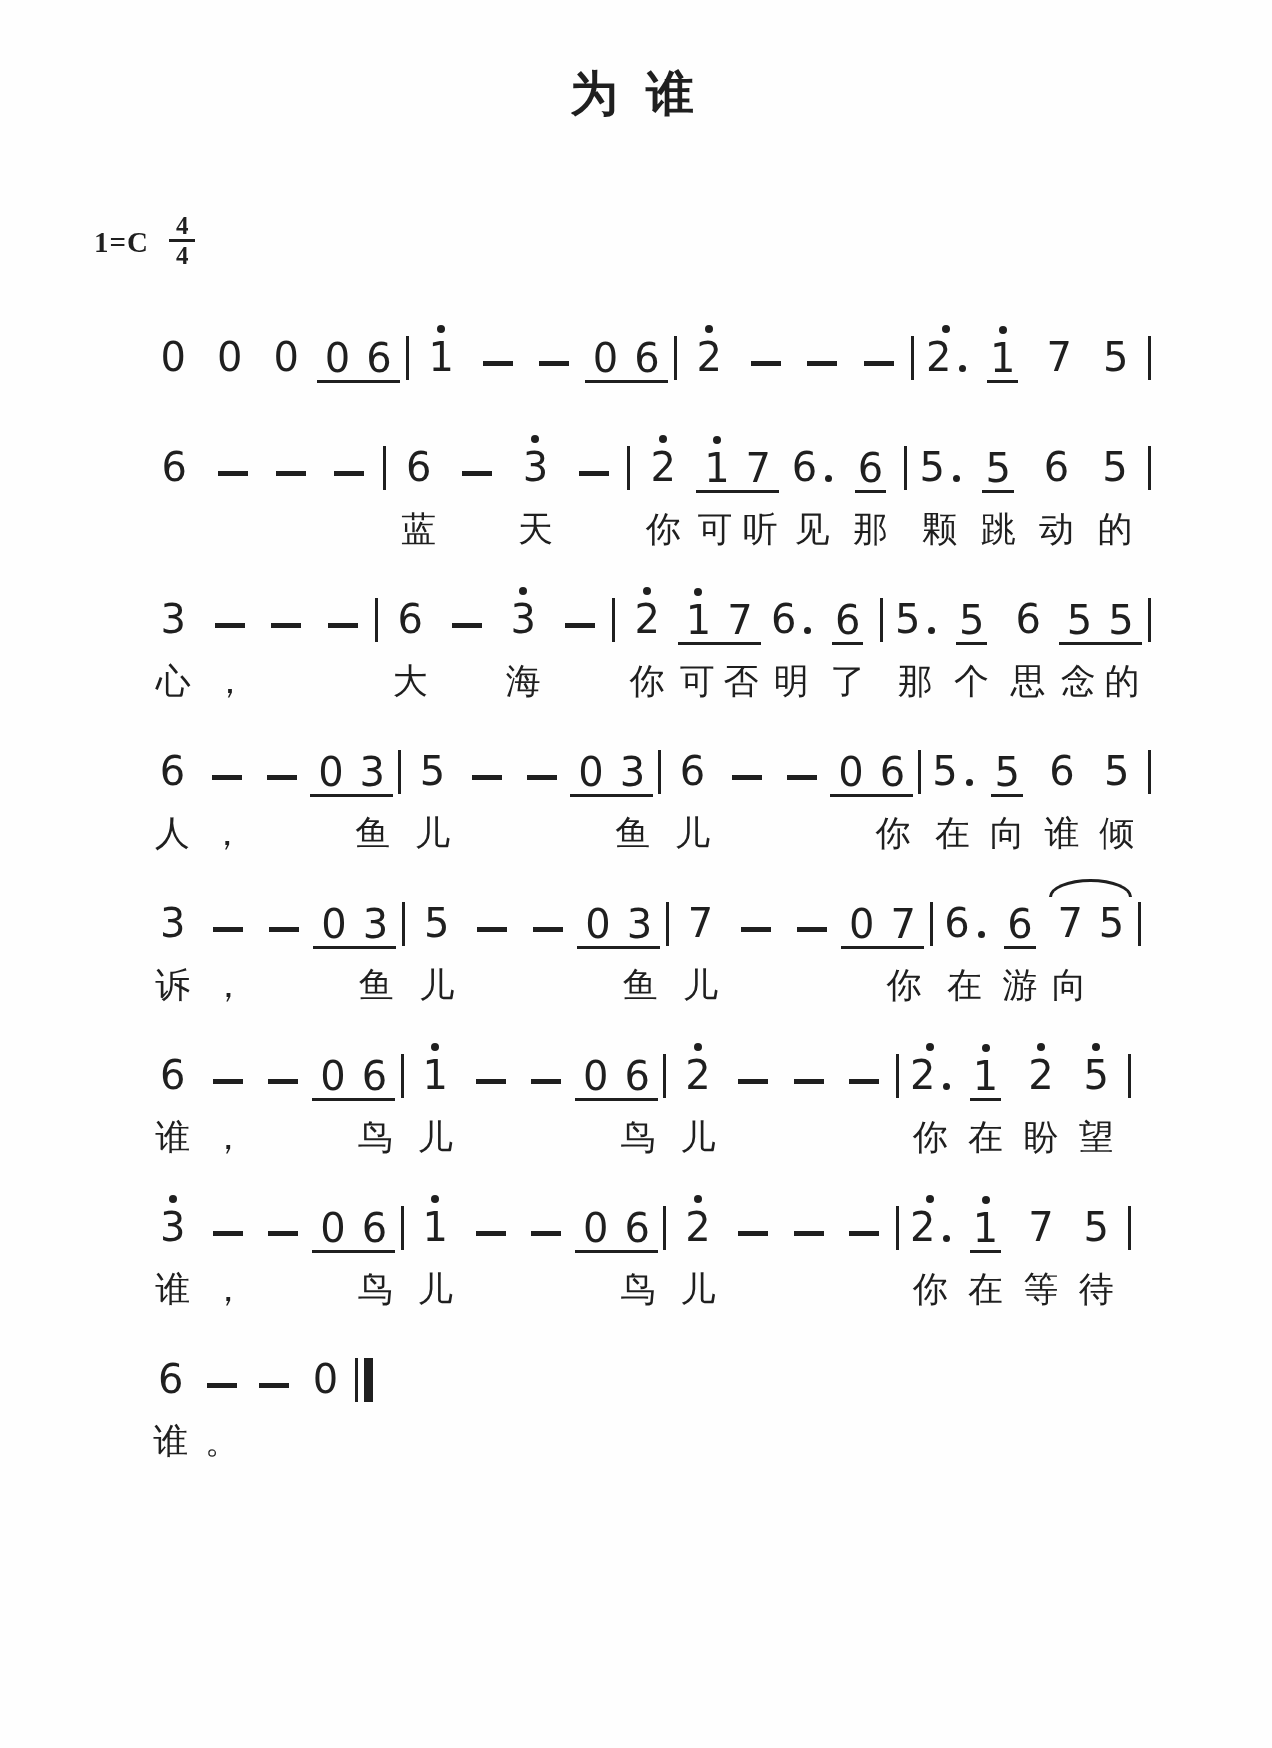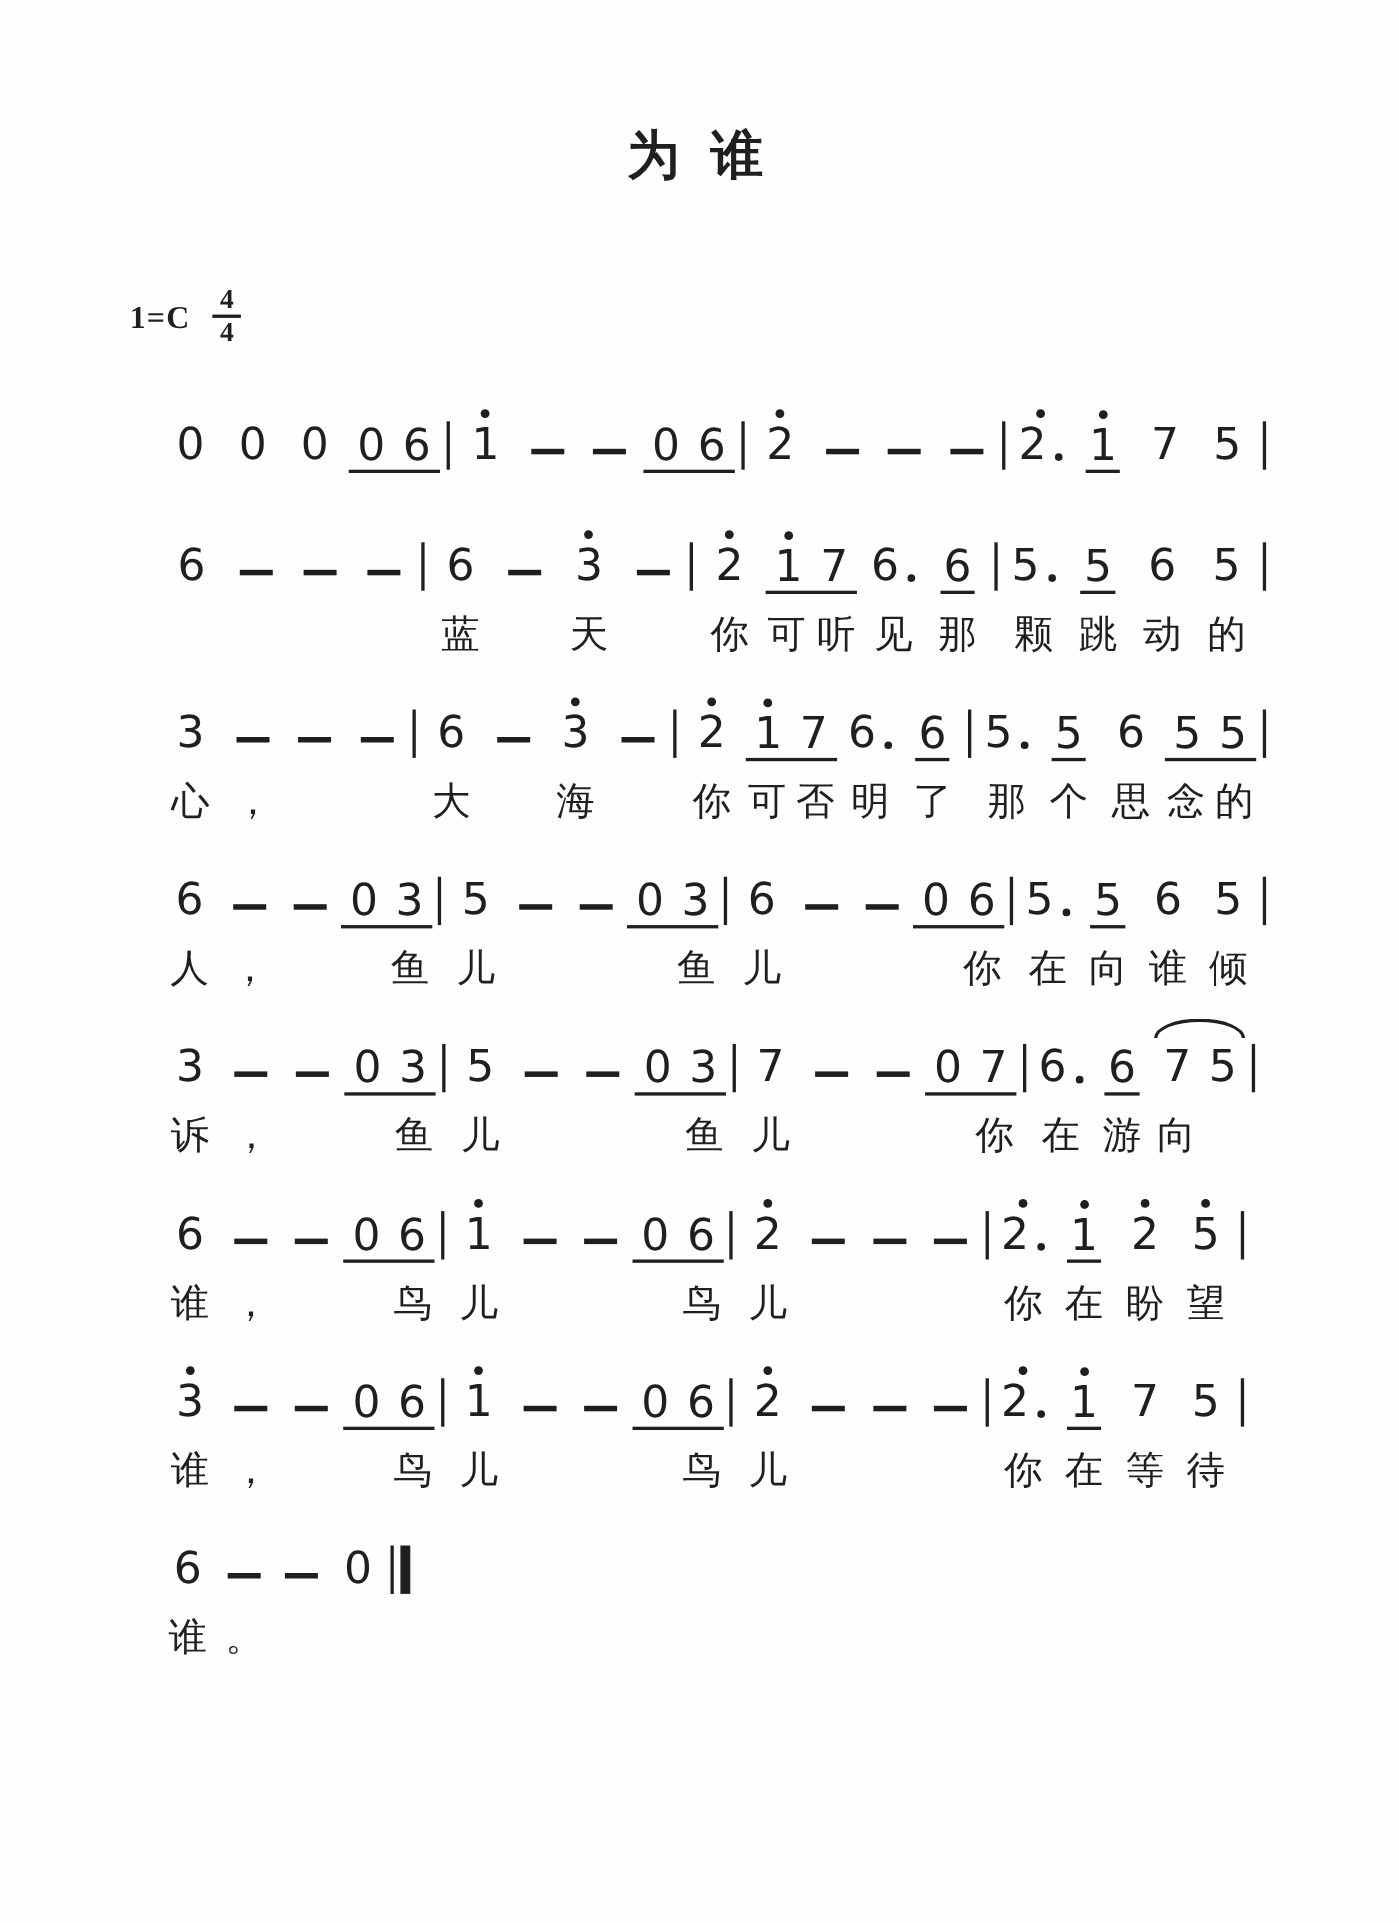"为 谁" .title { margin-top: 15px -> none; padding-top: 94px -> 62px }
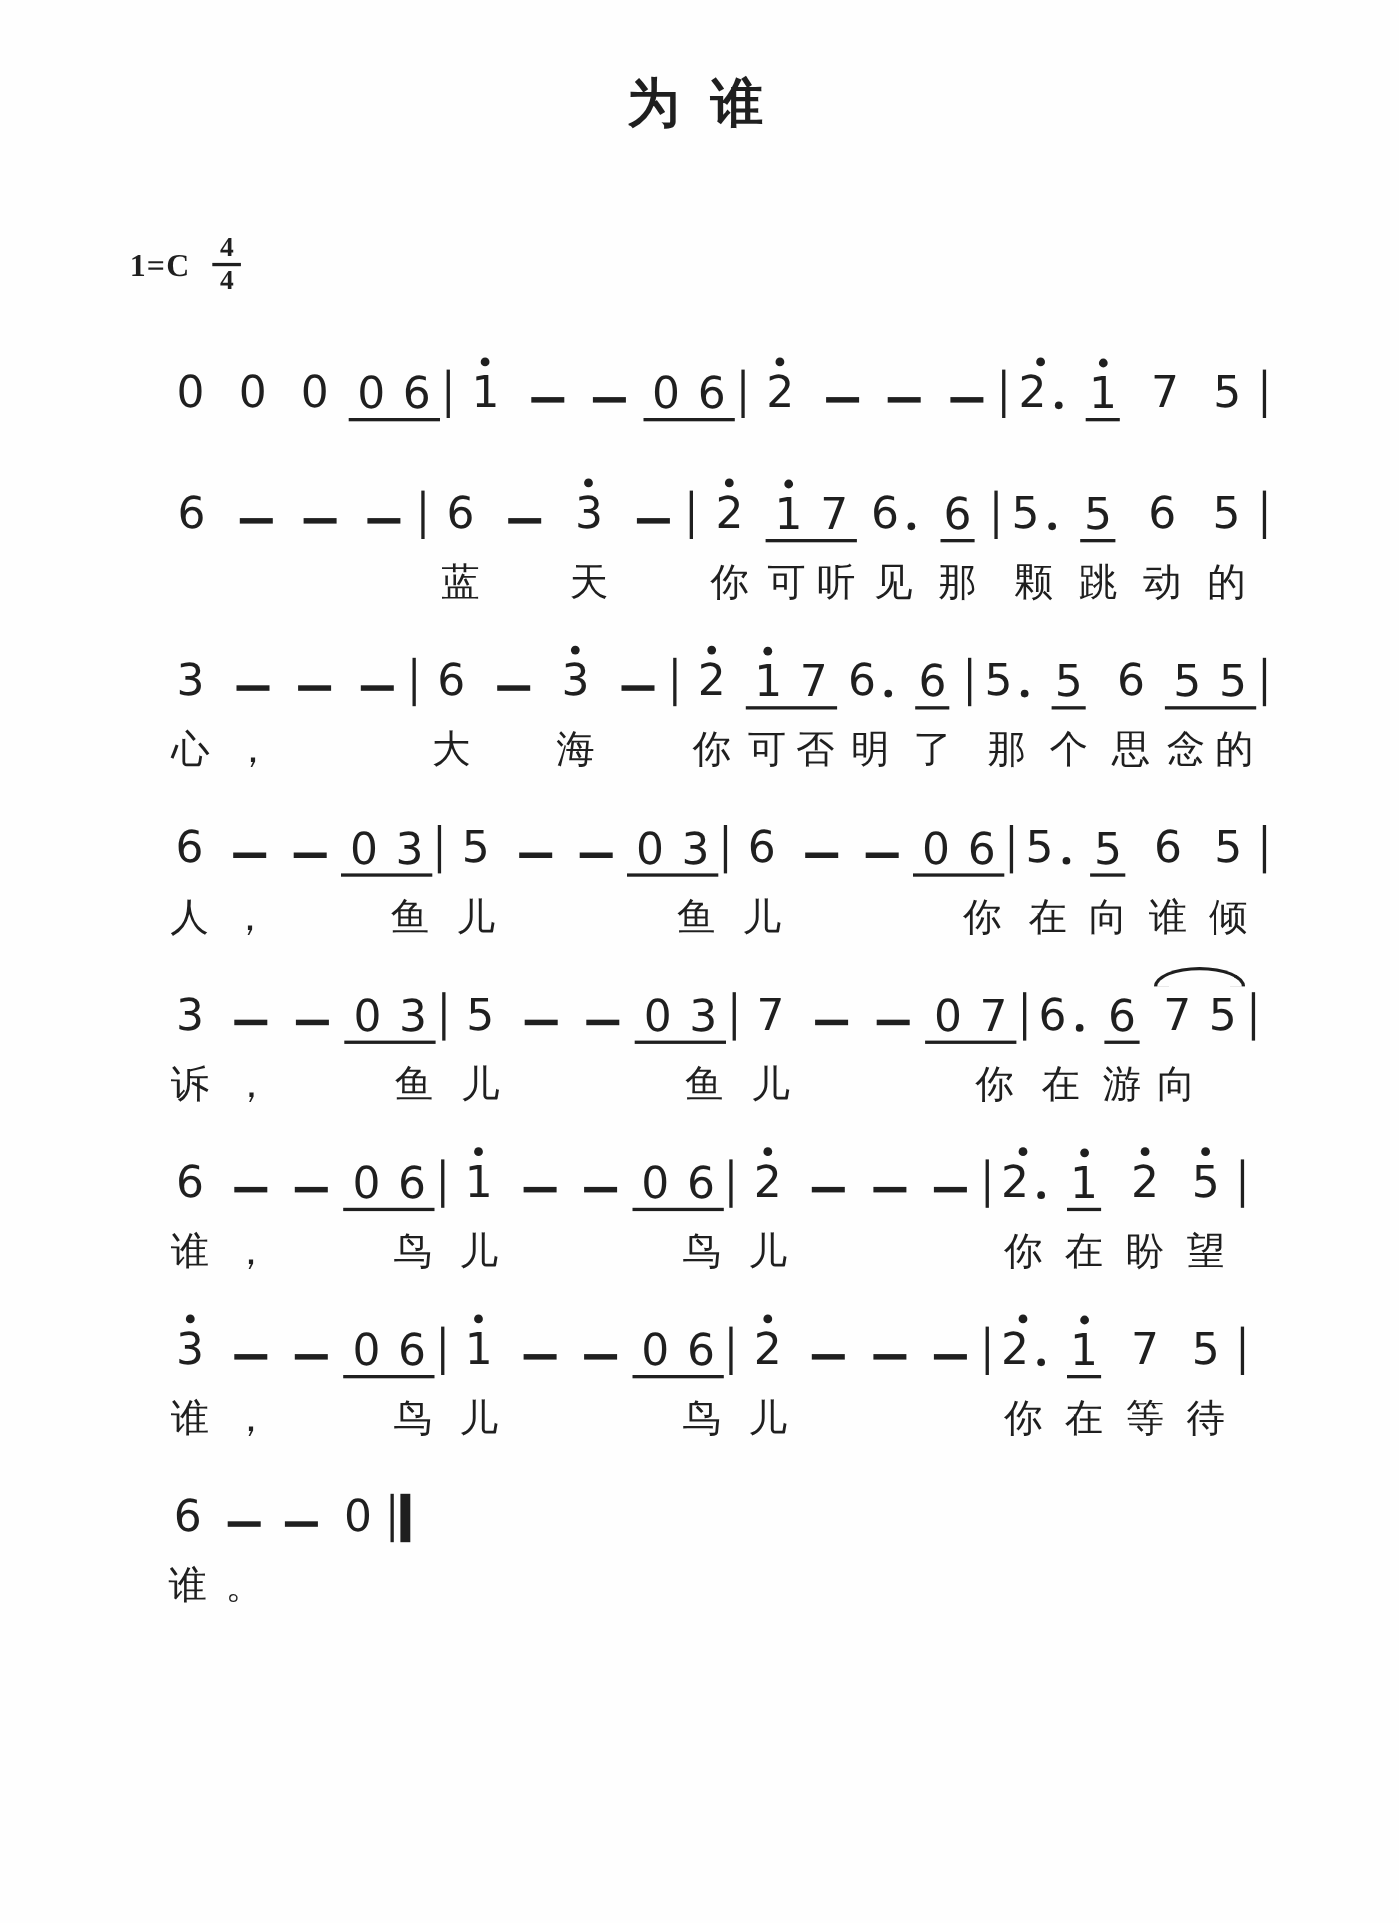"1=C" .header-row { padding-left: 118px -> 94px }
